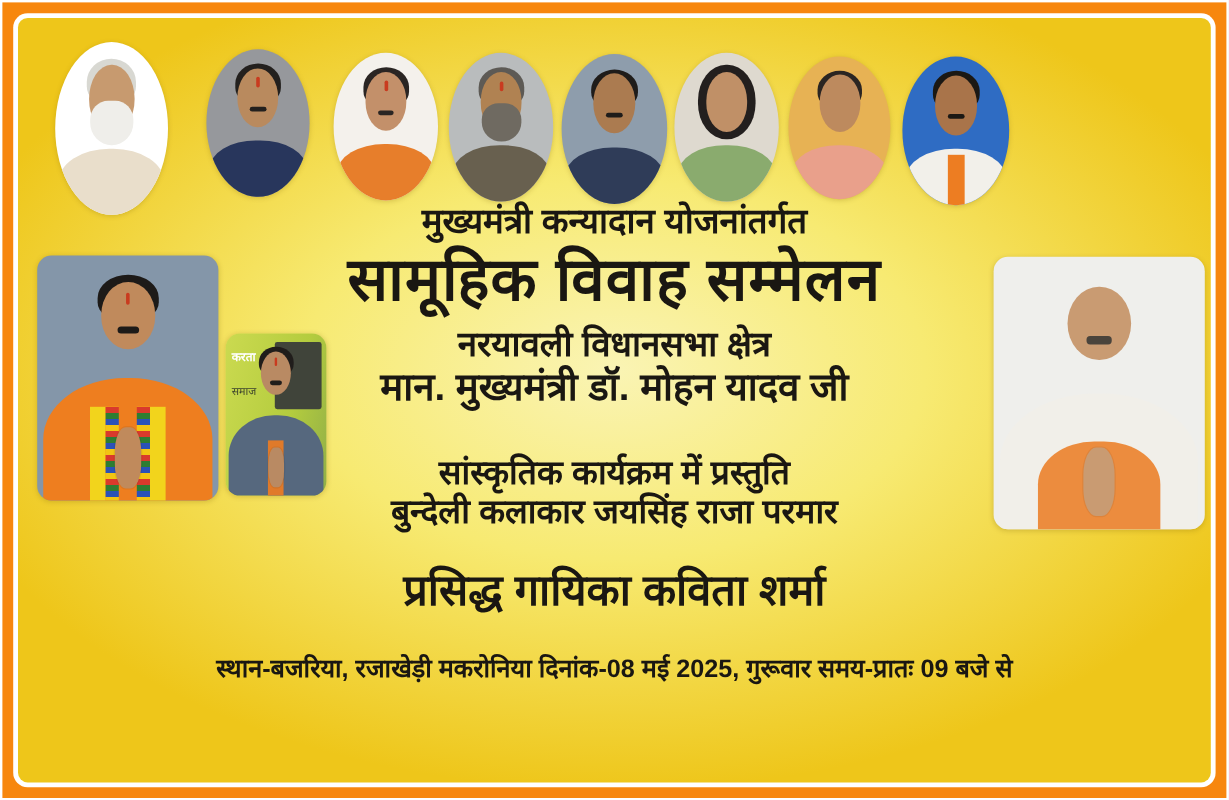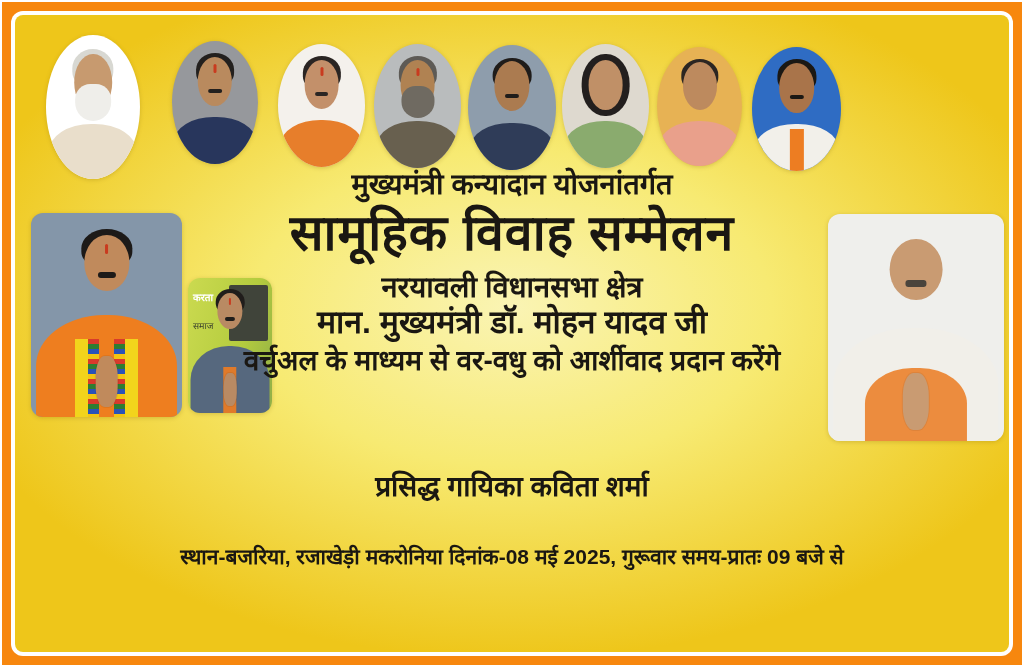"वर्चुअल के माध्यम से वर-वधु" div.line { html: <div>वर्चुअल के माध्यम से वर-वधु को आर्शीवाद प्रदान करेंगे</div> -> none }
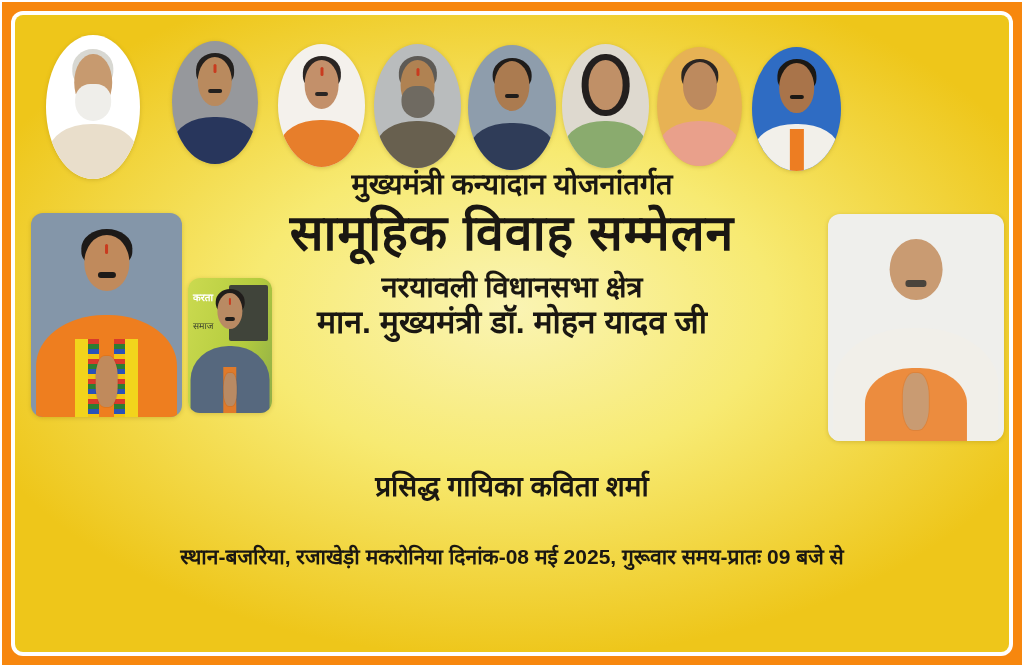"सांस्कृतिक कार्यक्रम में प्रस्तुति" div.line { html: none -> <div>सांस्कृतिक कार्यक्रम में प्रस्तुति</div> }
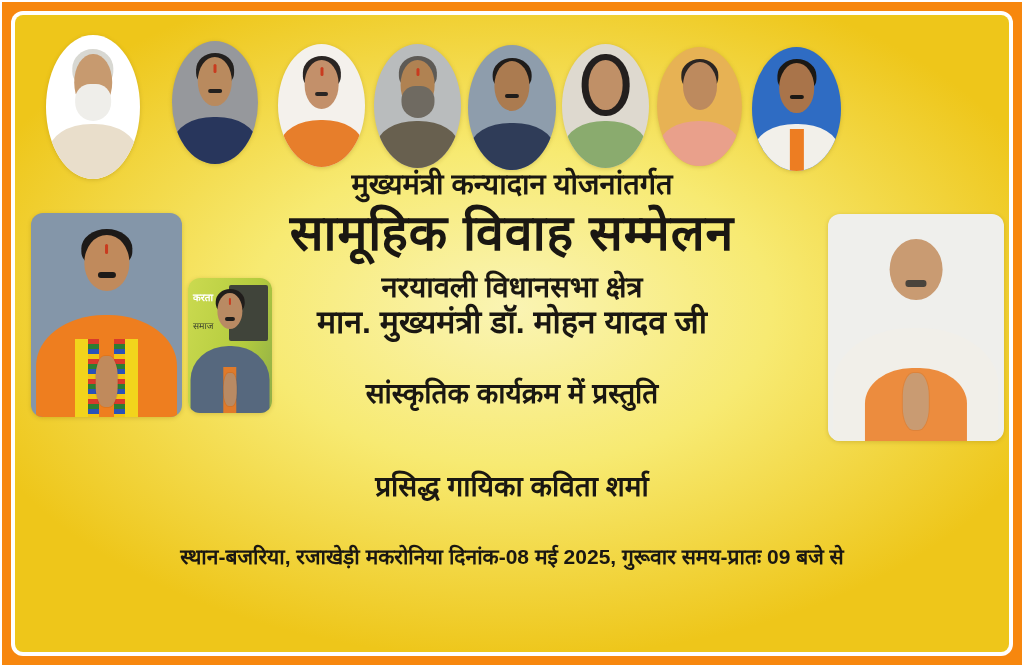"बुन्देली कलाकार जयसिंह राजा परमार" div.line { html: none -> <div>बुन्देली कलाकार जयसिंह राजा परमार</div> }
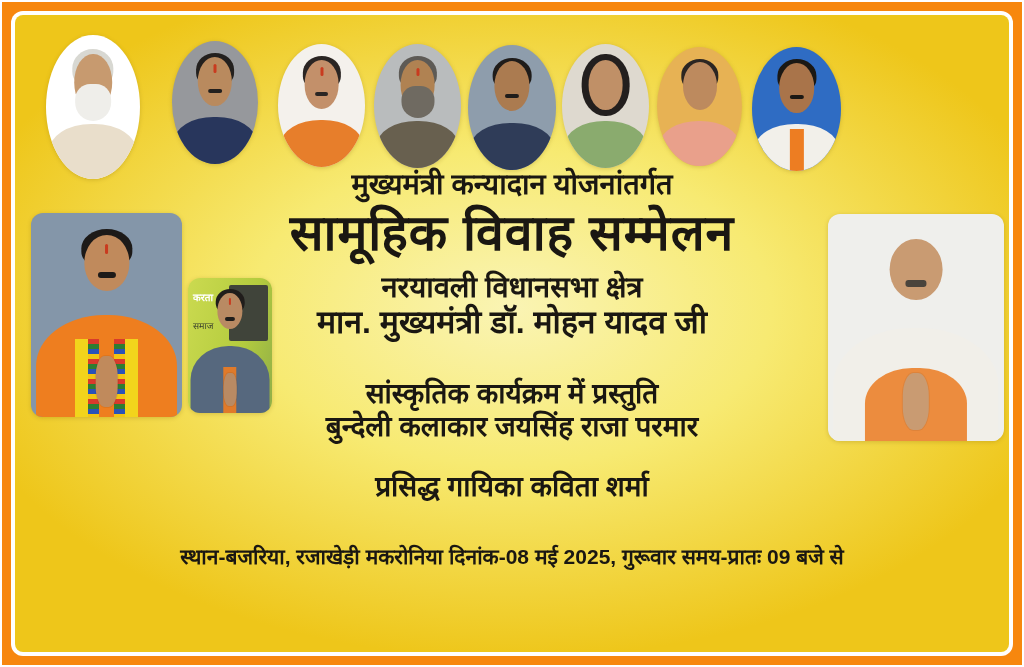"प्रसिद्ध गायिका कविता शर्मा" .l9 { font-size: 28px -> 36px }
